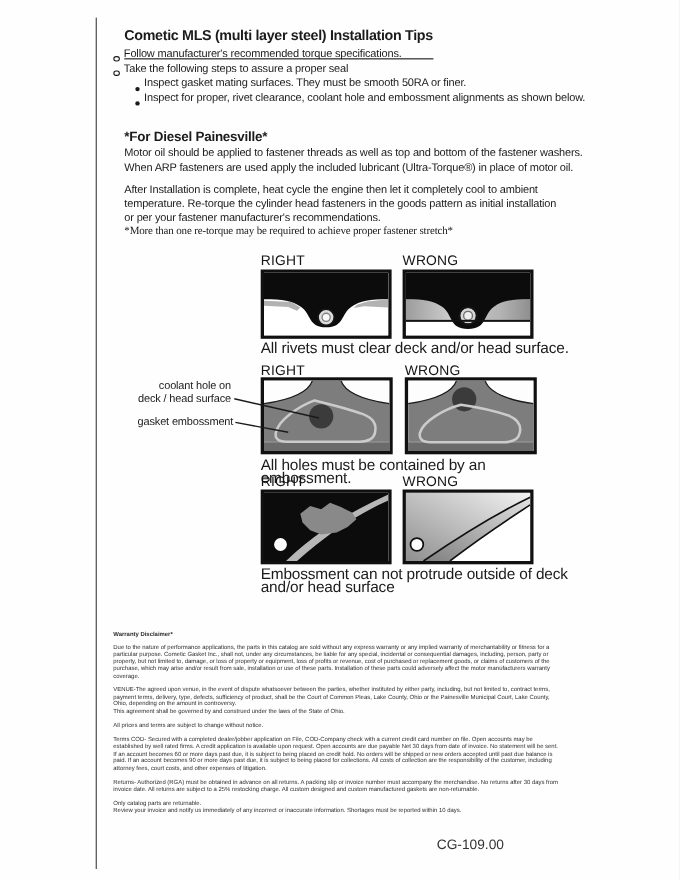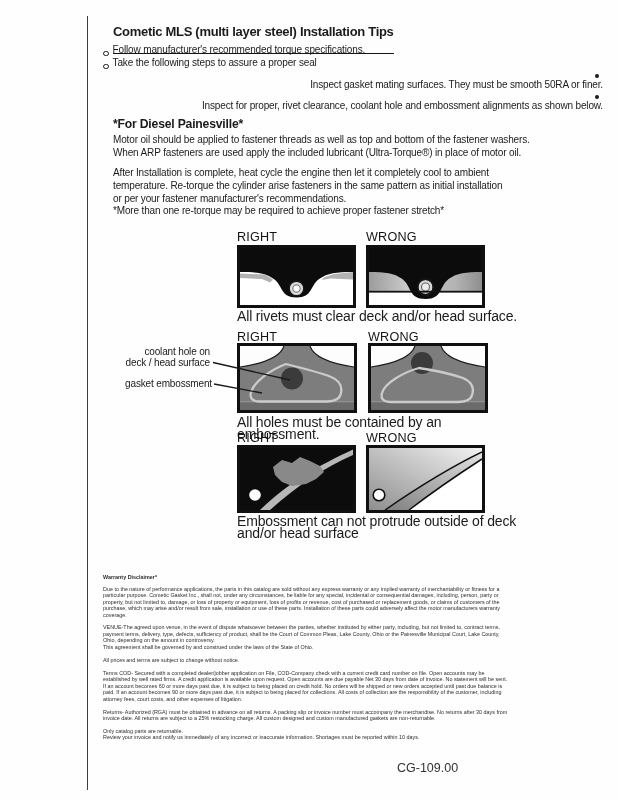"Inspect gasket mating surfaces. They" .b-row.sub { flex-direction: column -> none }
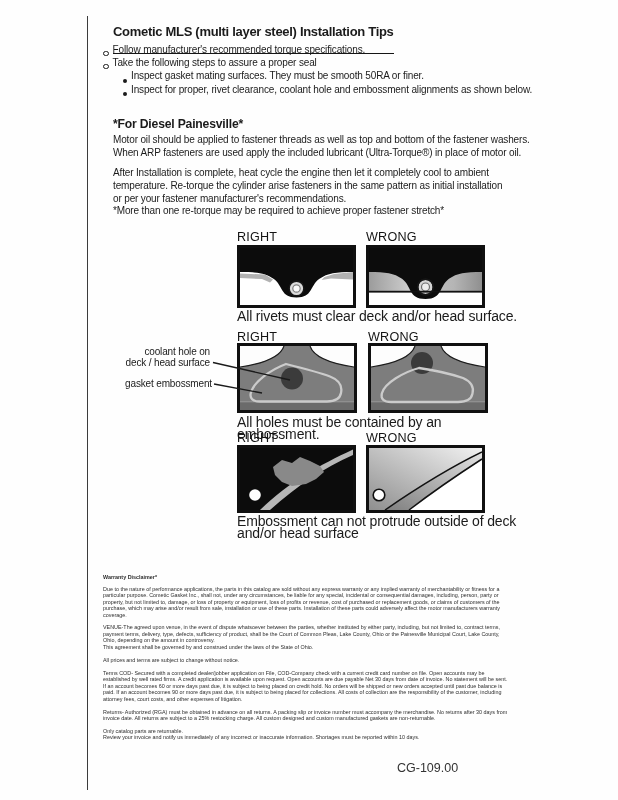"After Installation is complete, heat" div.abs { text: arise fasteners in the same -> head fasteners in the goods }
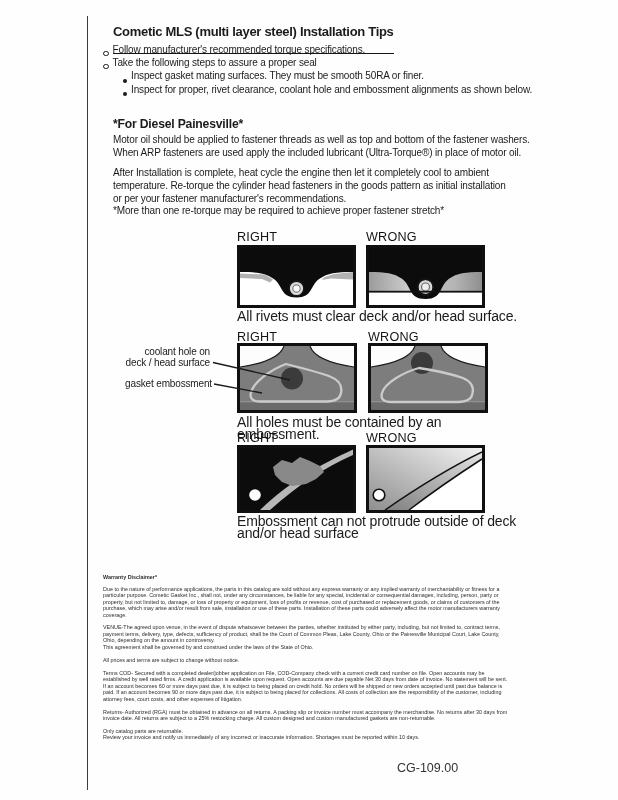"*More than one re-torque may" .diesel-note { font-family: none -> Liberation Serif, serif }
